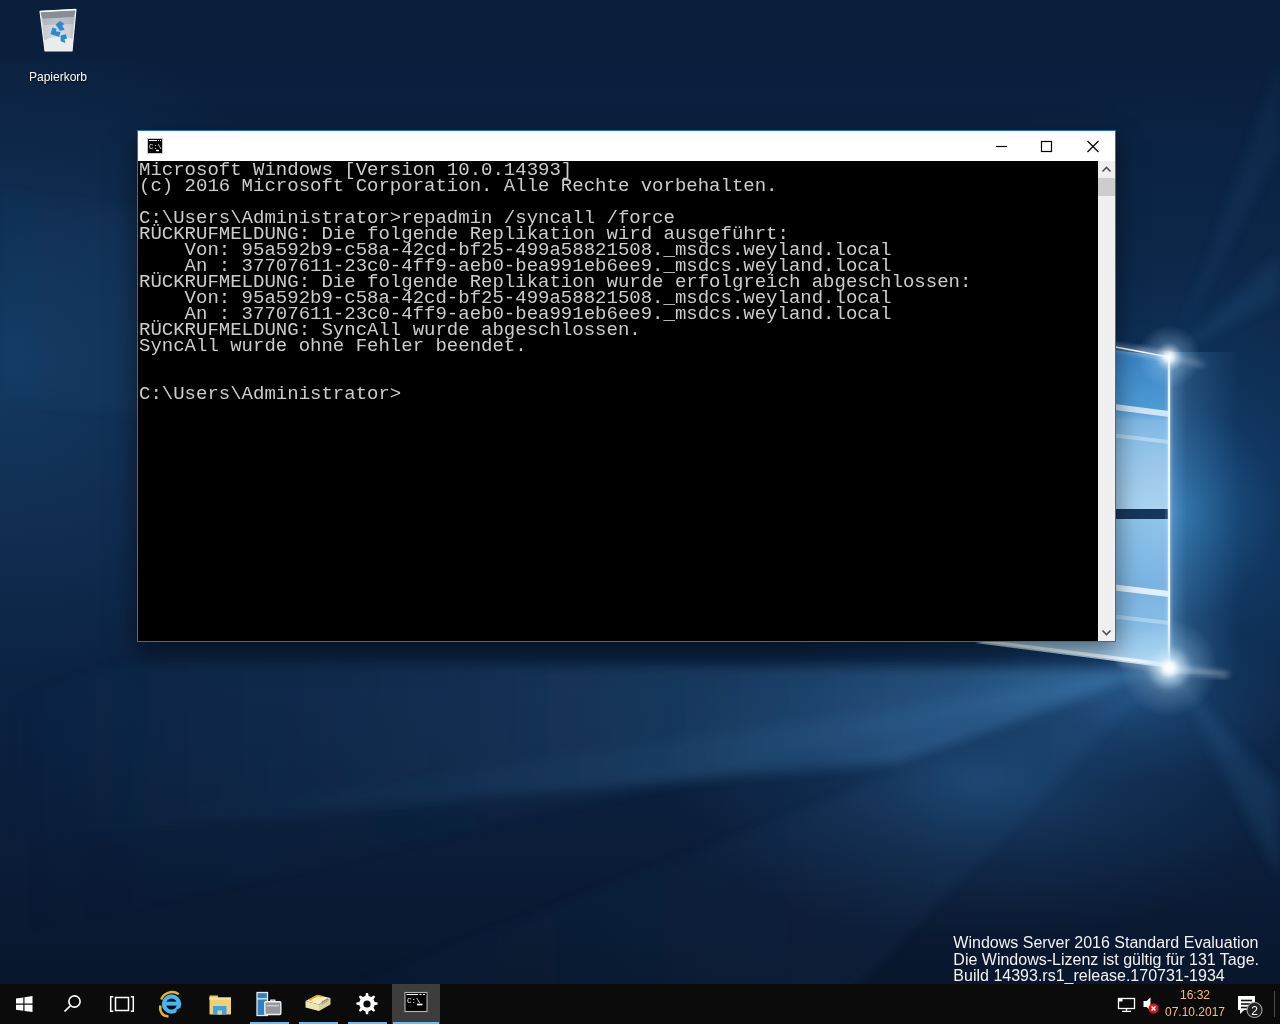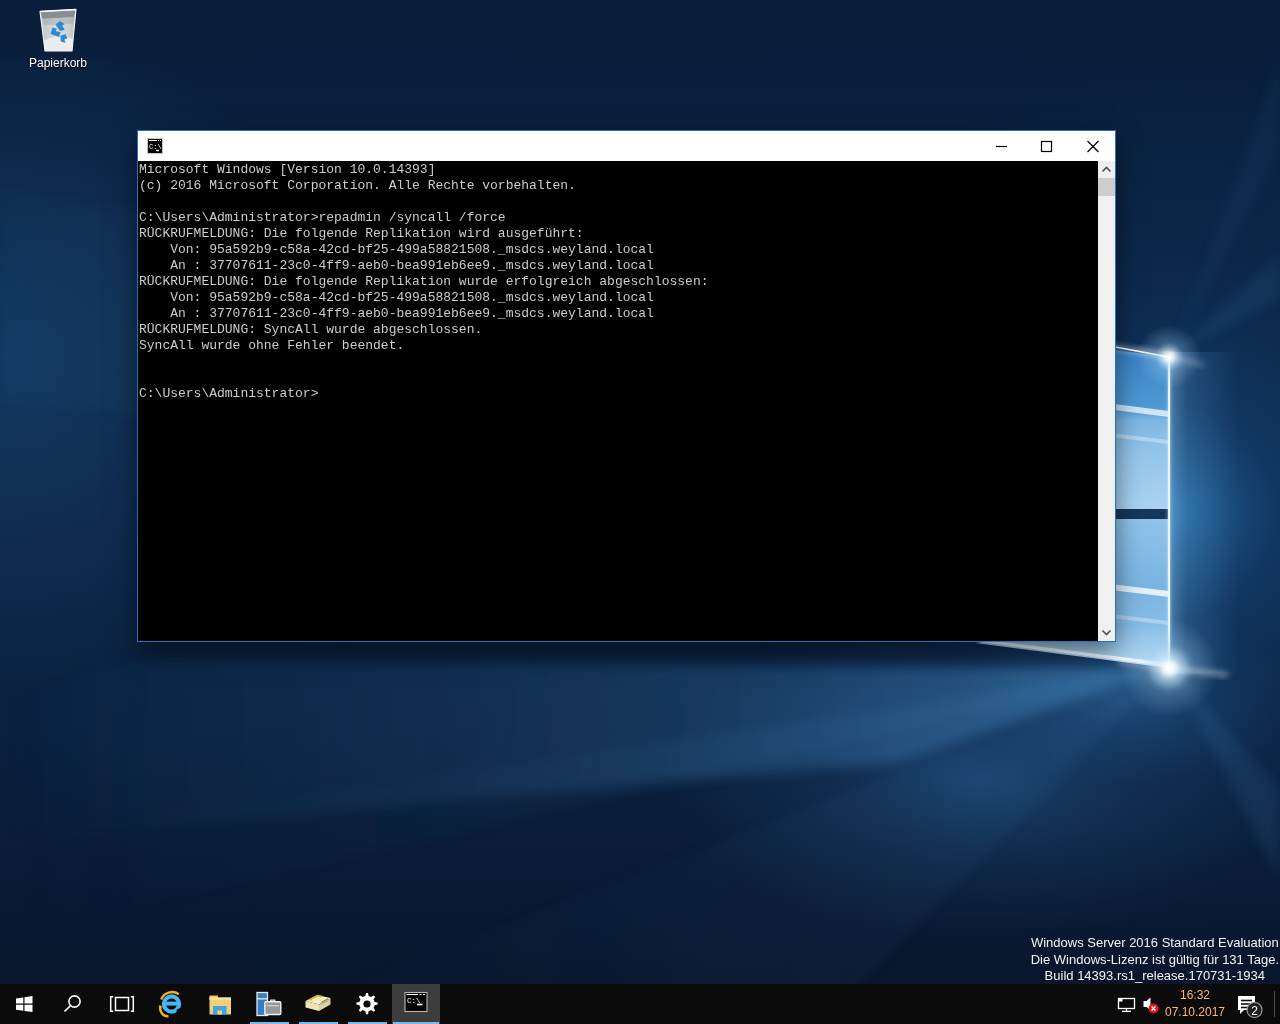"Papierkorb" #bin .lbl { margin-top: 2px -> 16px }
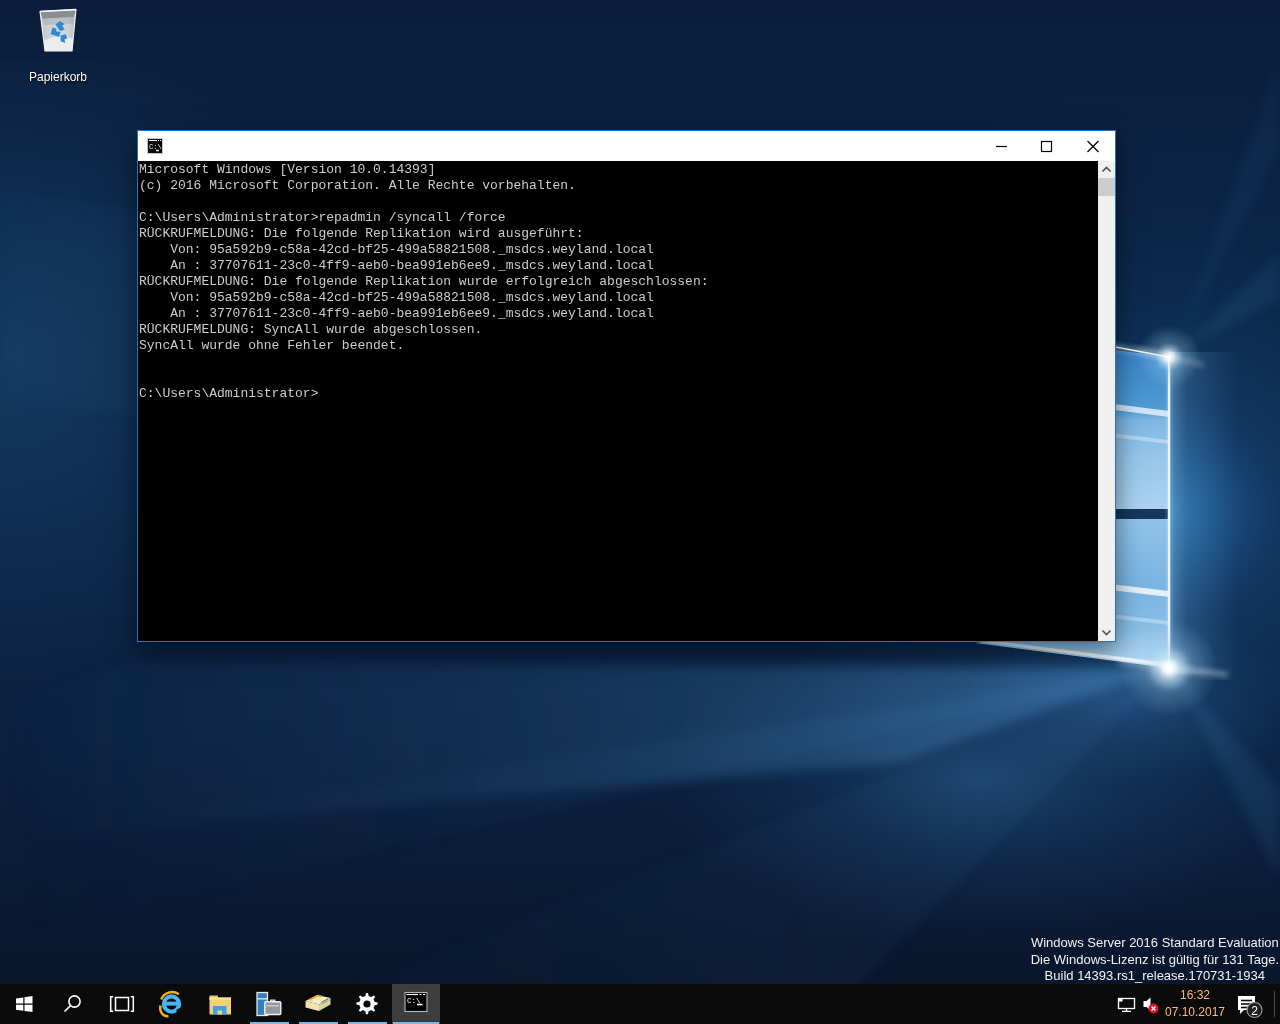"Microsoft Windows [Version 10.0.14393]" #contxt { font-size: 13px -> 19px }
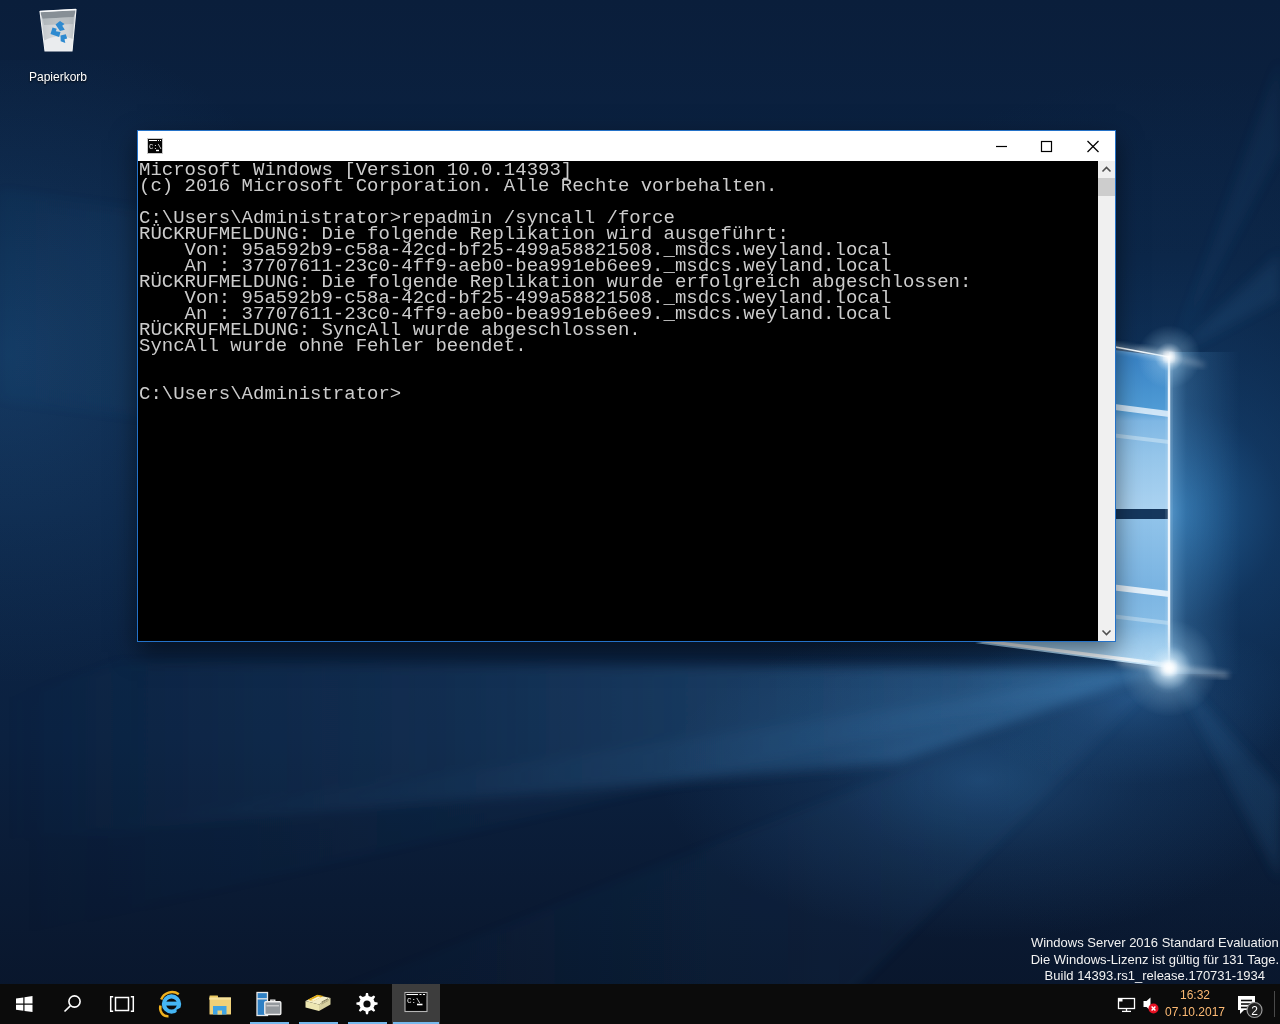"Windows Server 2016 Standard Evaluation" #wm { font-size: 13px -> 16px; right: 1px -> 21px; text-align: center -> left }
